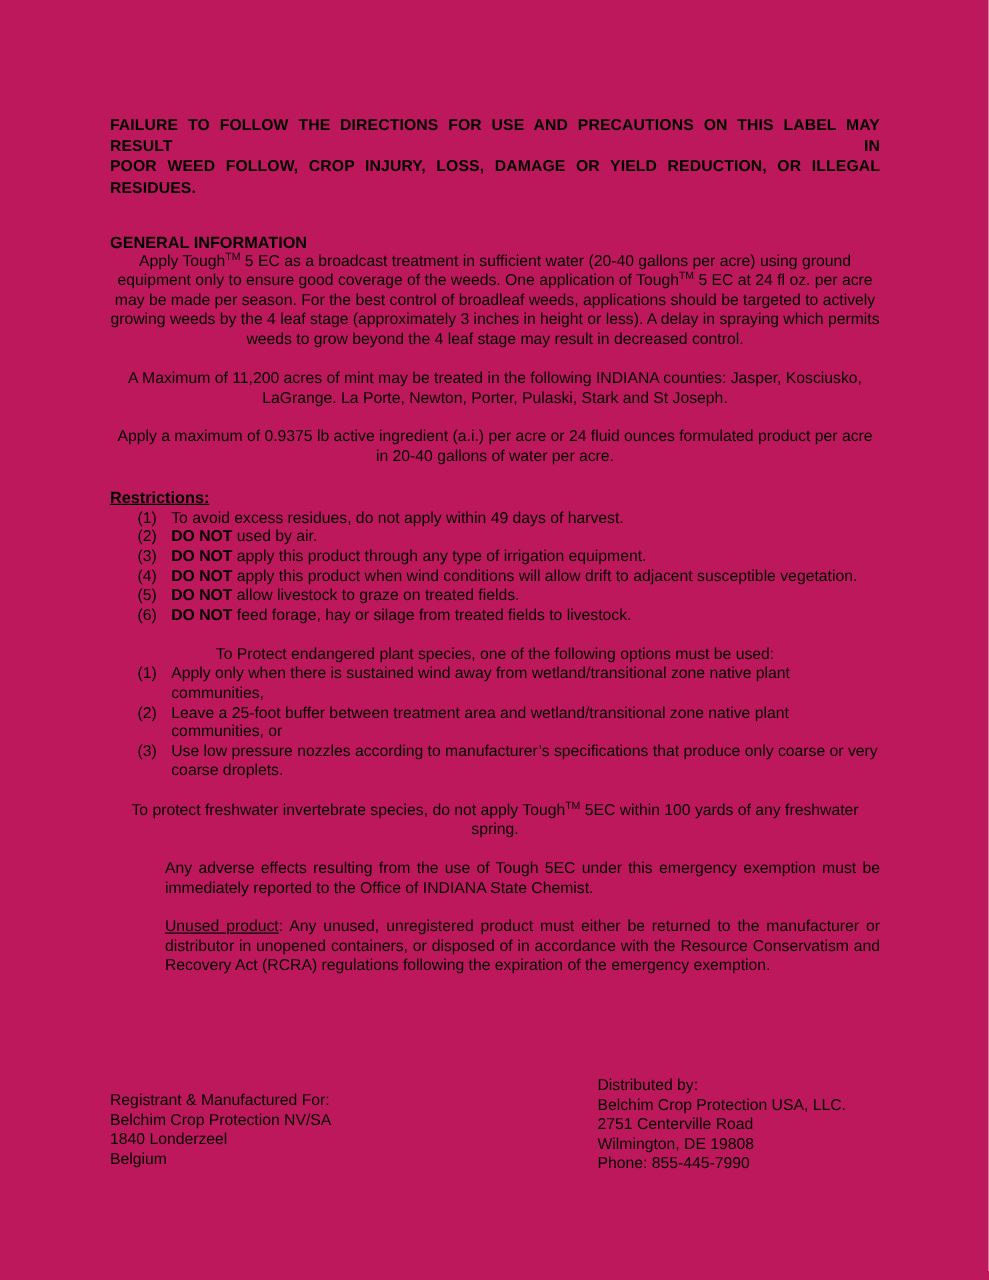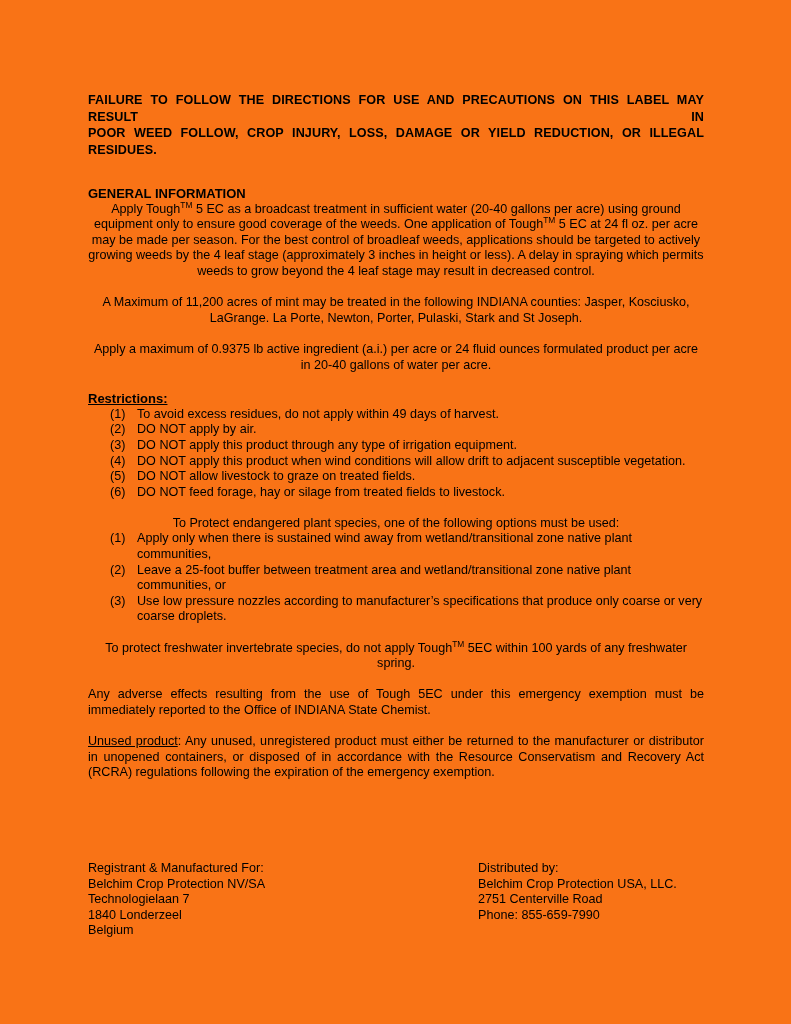"FAILURE TO FOLLOW THE DIRECTIONS" .page { background: #f97316 -> #be185d }
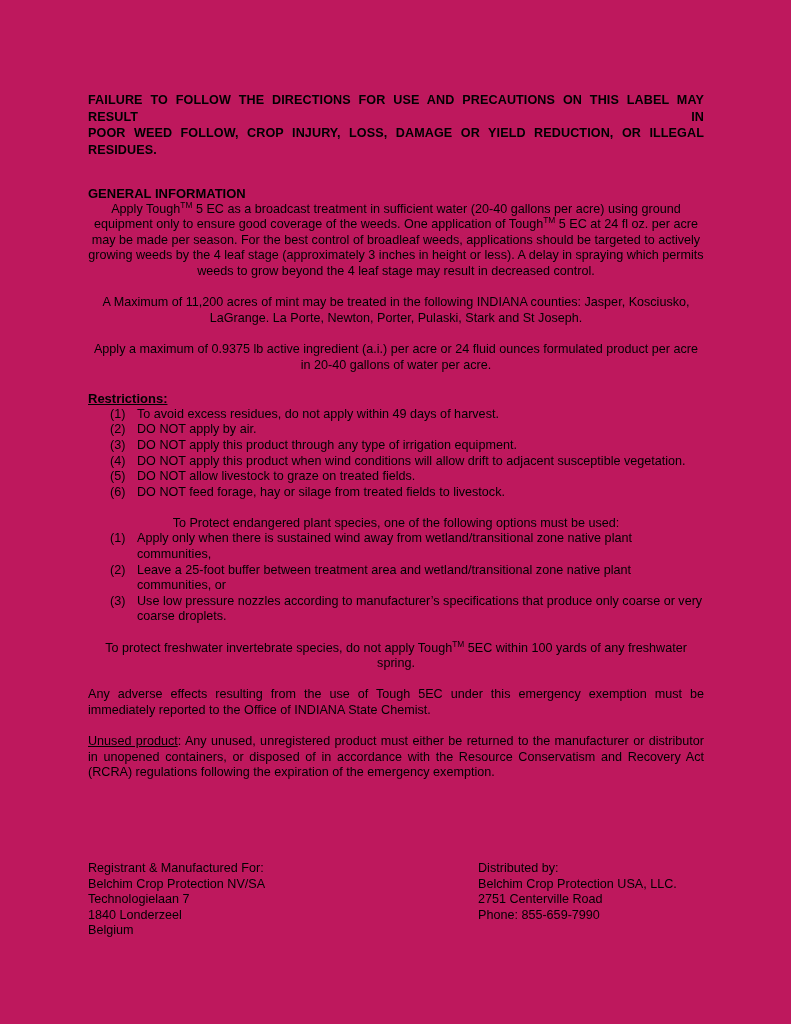"DO NOT" b.strong { font-weight: normal -> bold }
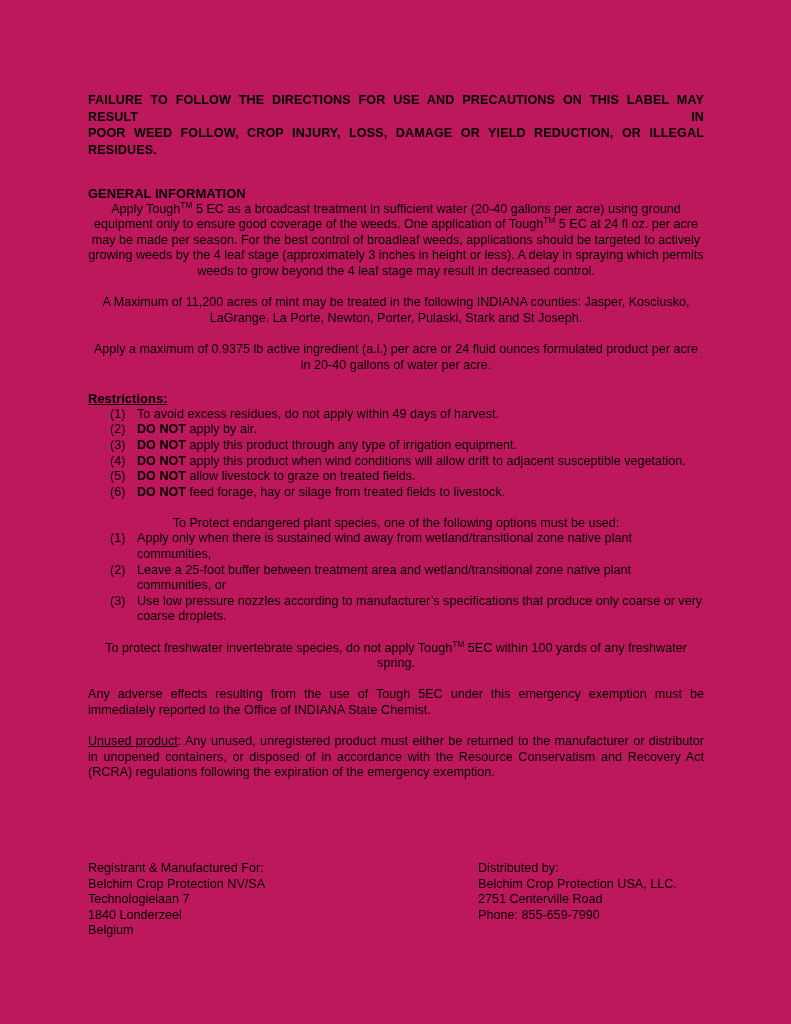"apply by air." span { text: apply -> used }
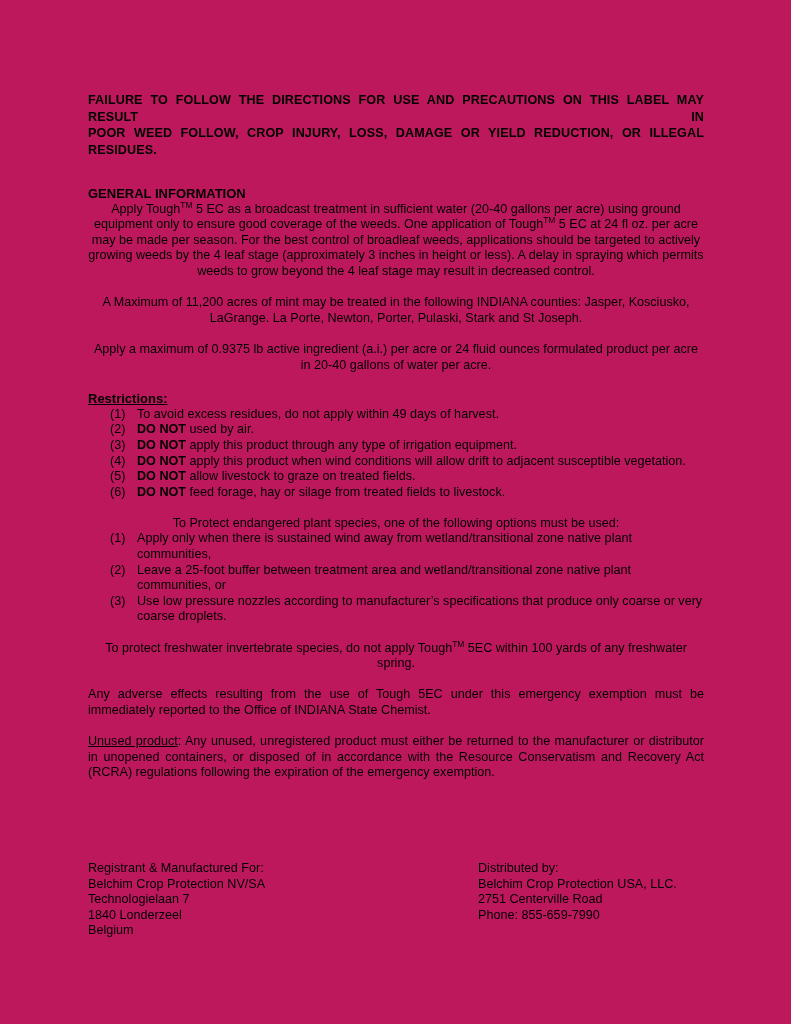"Any adverse effects resulting from" p.body-text.justified { margin-left: none -> 44px }
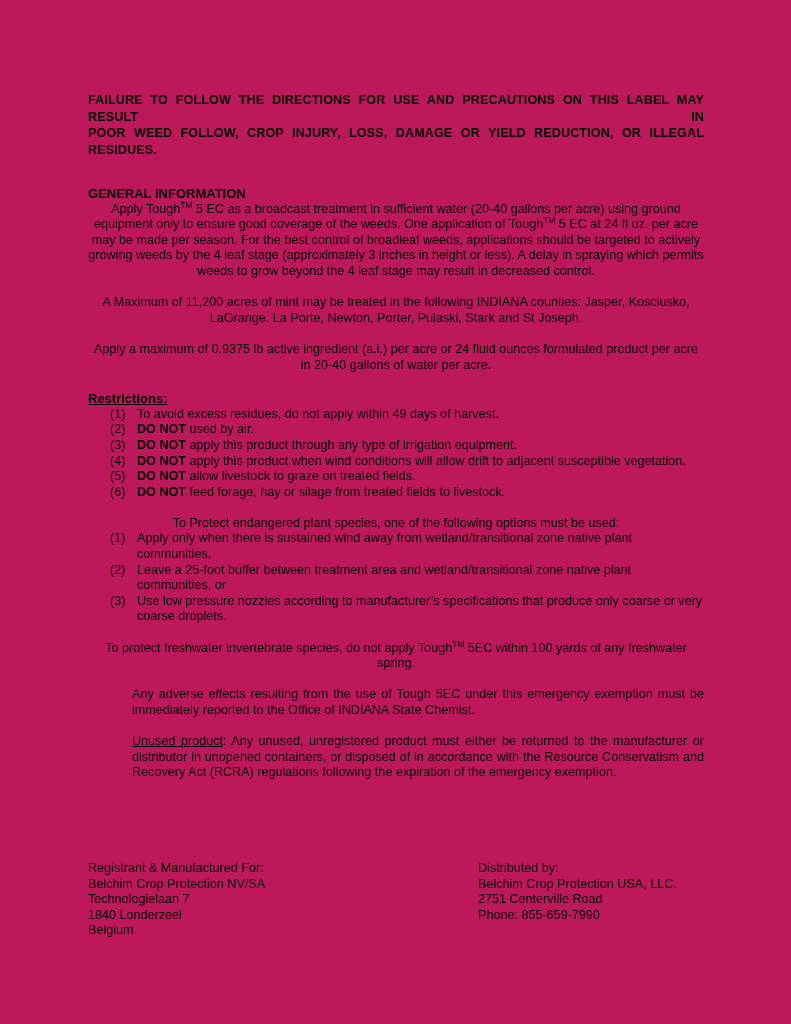"Registrant & Manufactured For:" .footer-col.left { margin-top: none -> 12px }
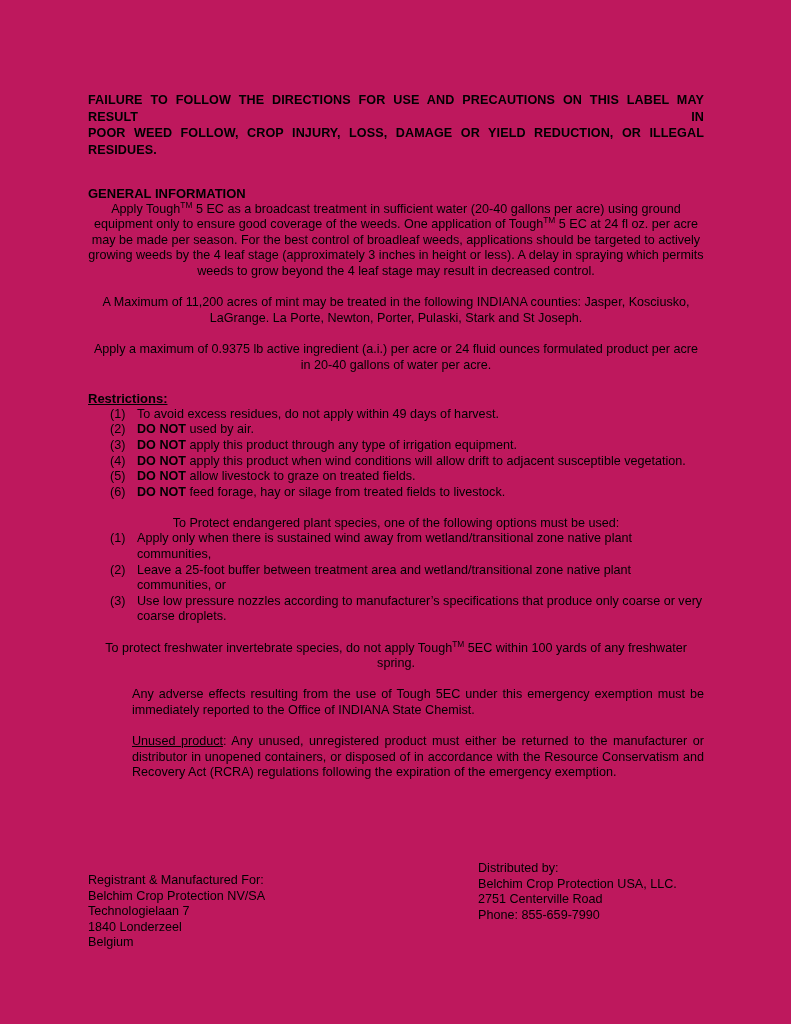"Technologielaan 7" span.addr-line { html: <span>Technologielaan 7</span> -> none }
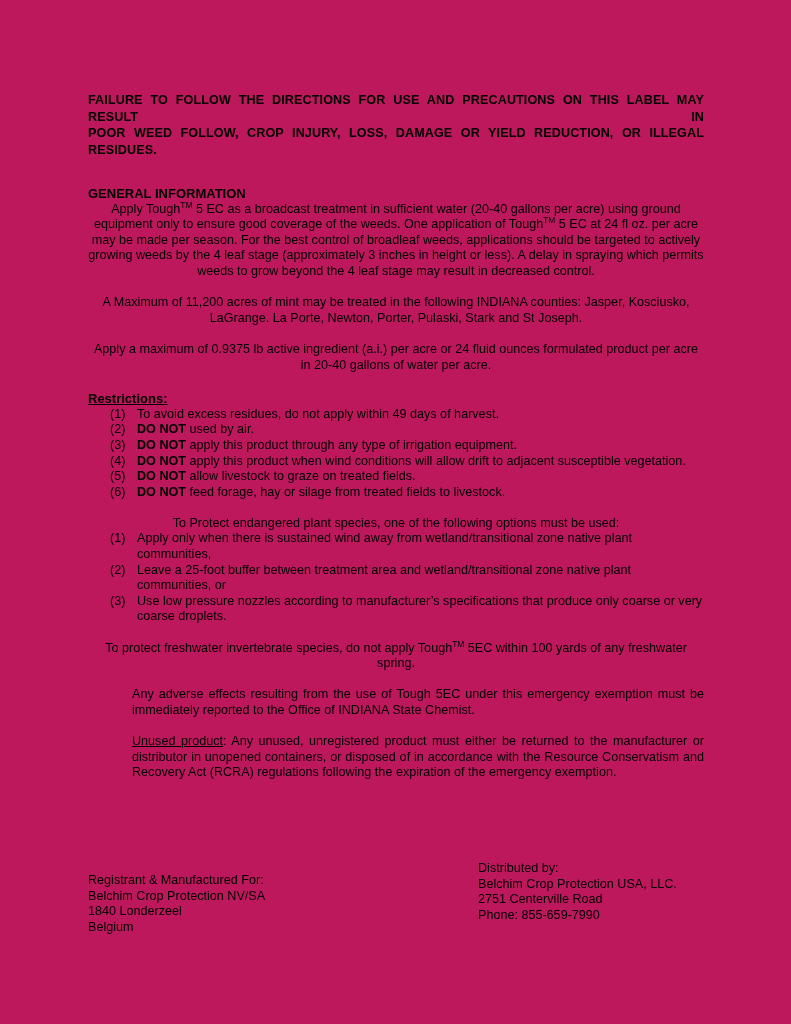"Wilmington, DE 19808" span.addr-line { html: none -> <span>Wilmington, DE 19808</span> }
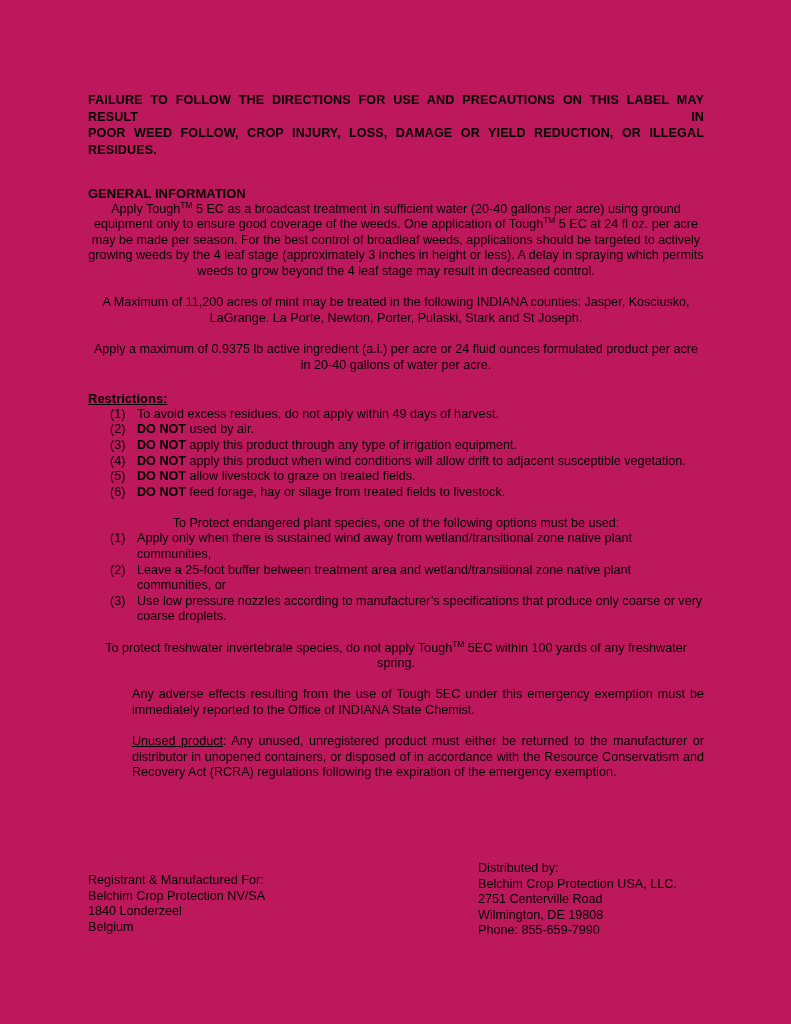"Phone: 855-659-7990" span.addr-line { text: 855-659-7990 -> 855-445-7990 }
